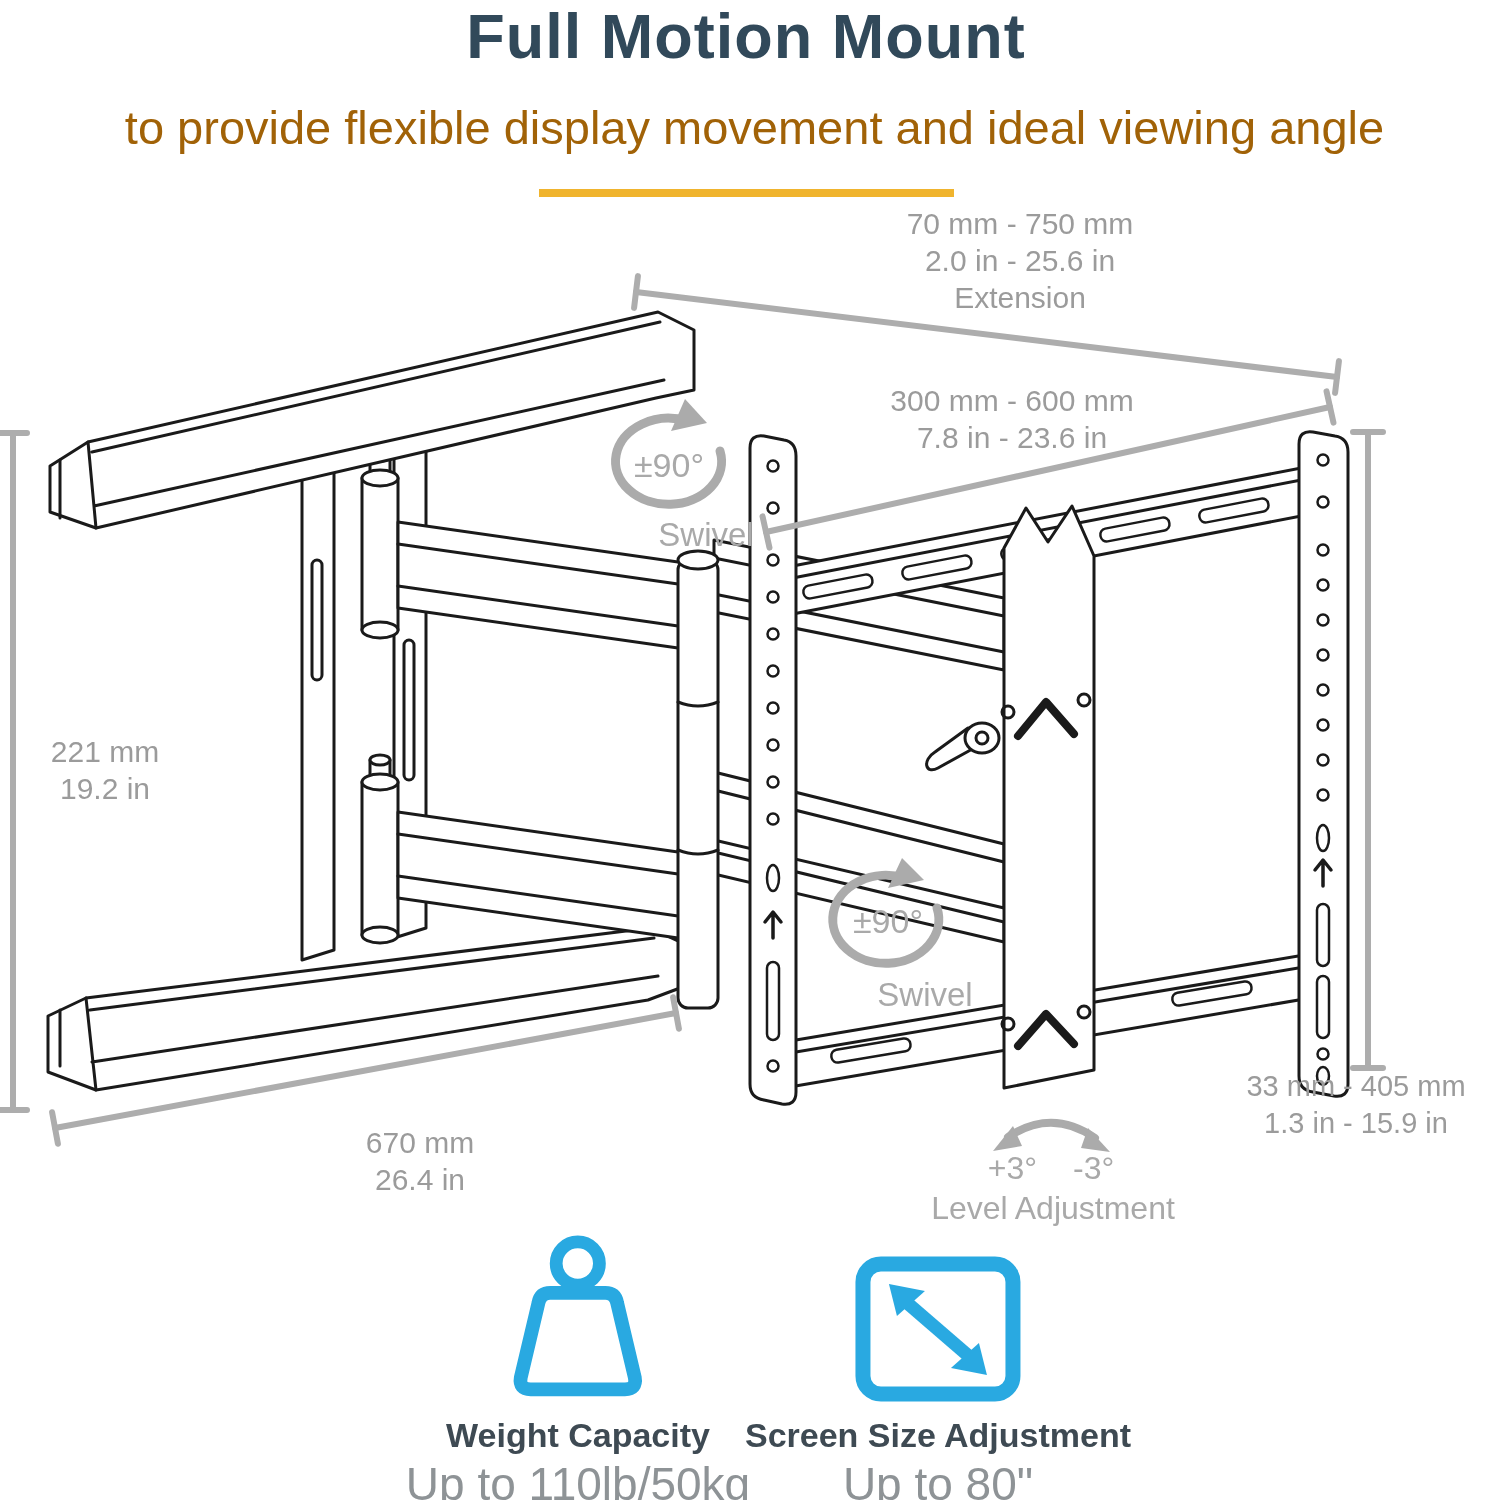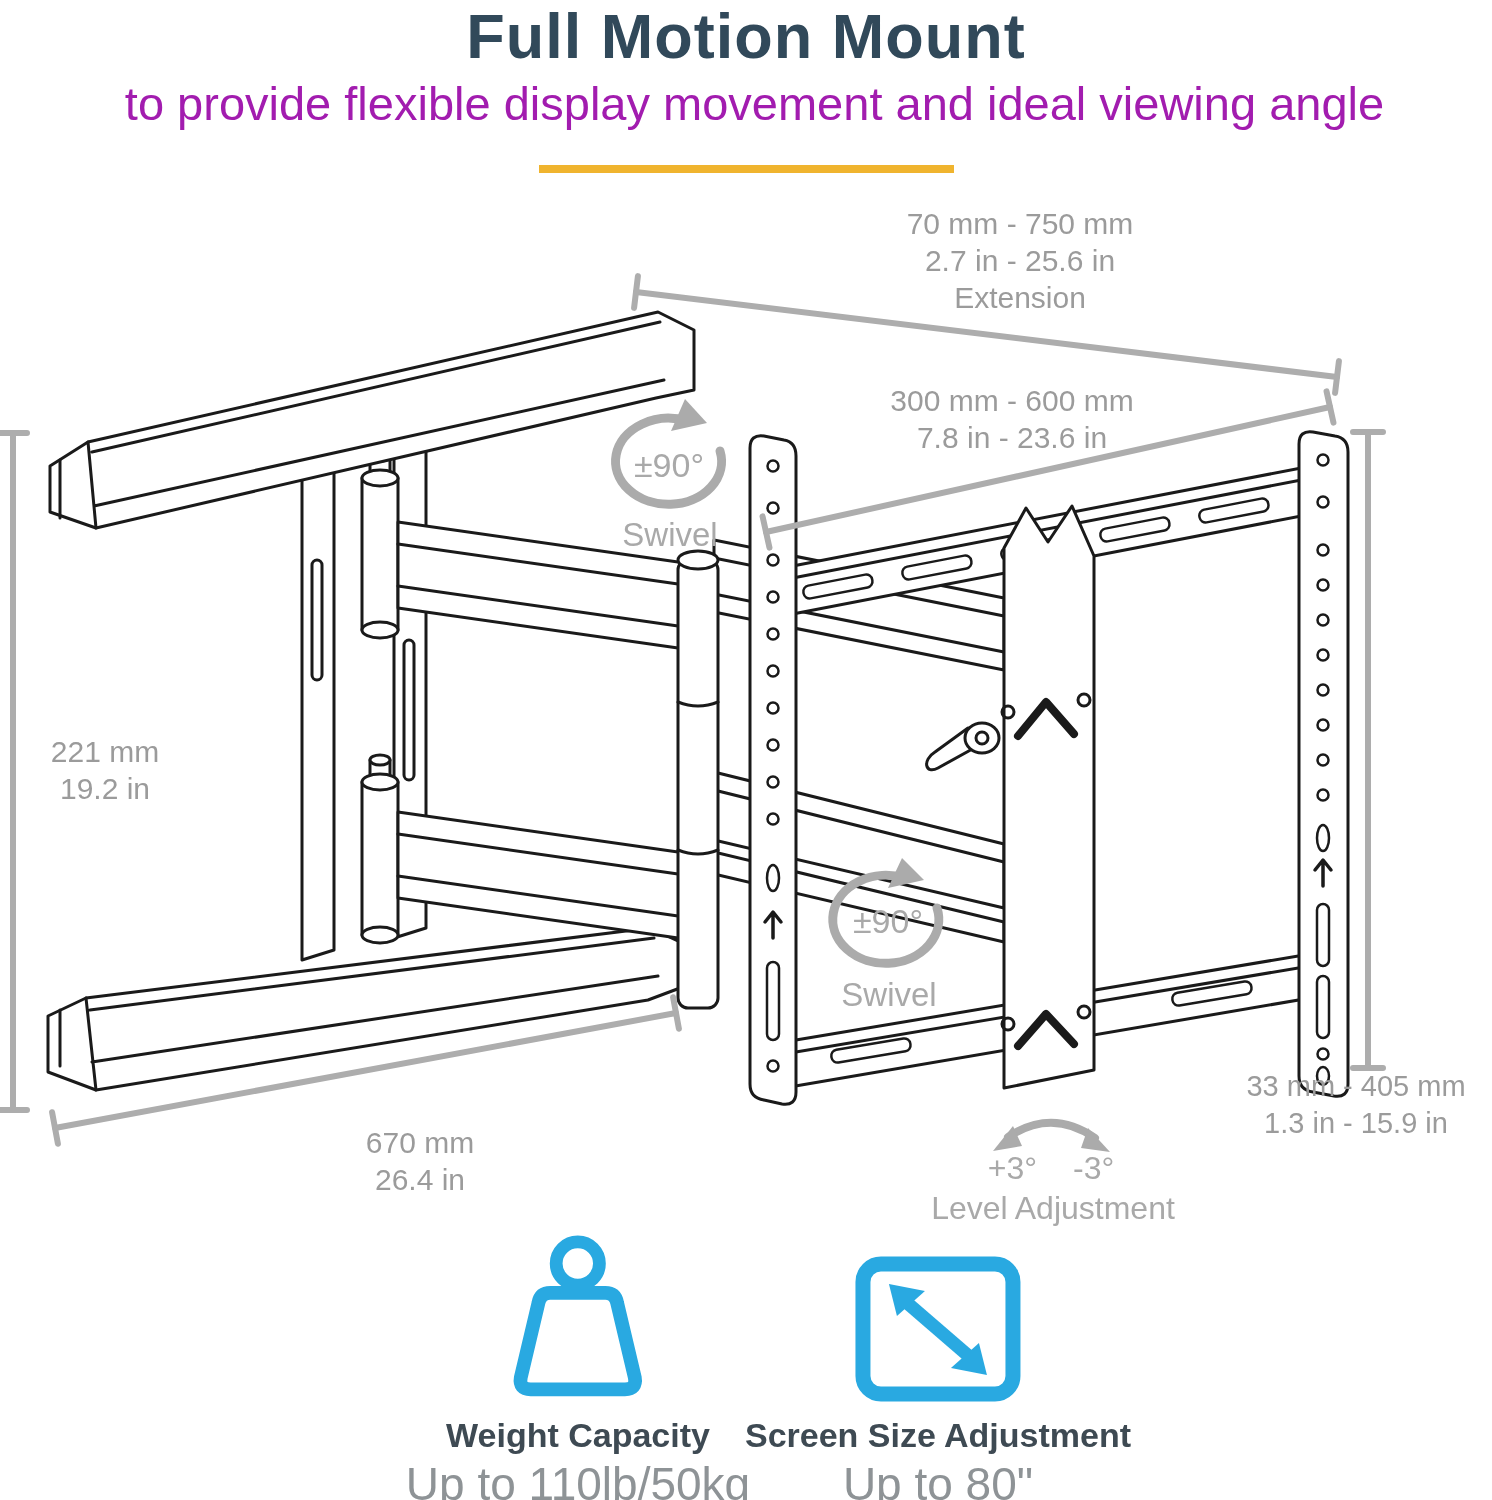"to provide flexible display movement" .subtitle { color: #a21caf -> #a16207; margin-top: 4px -> 28px }
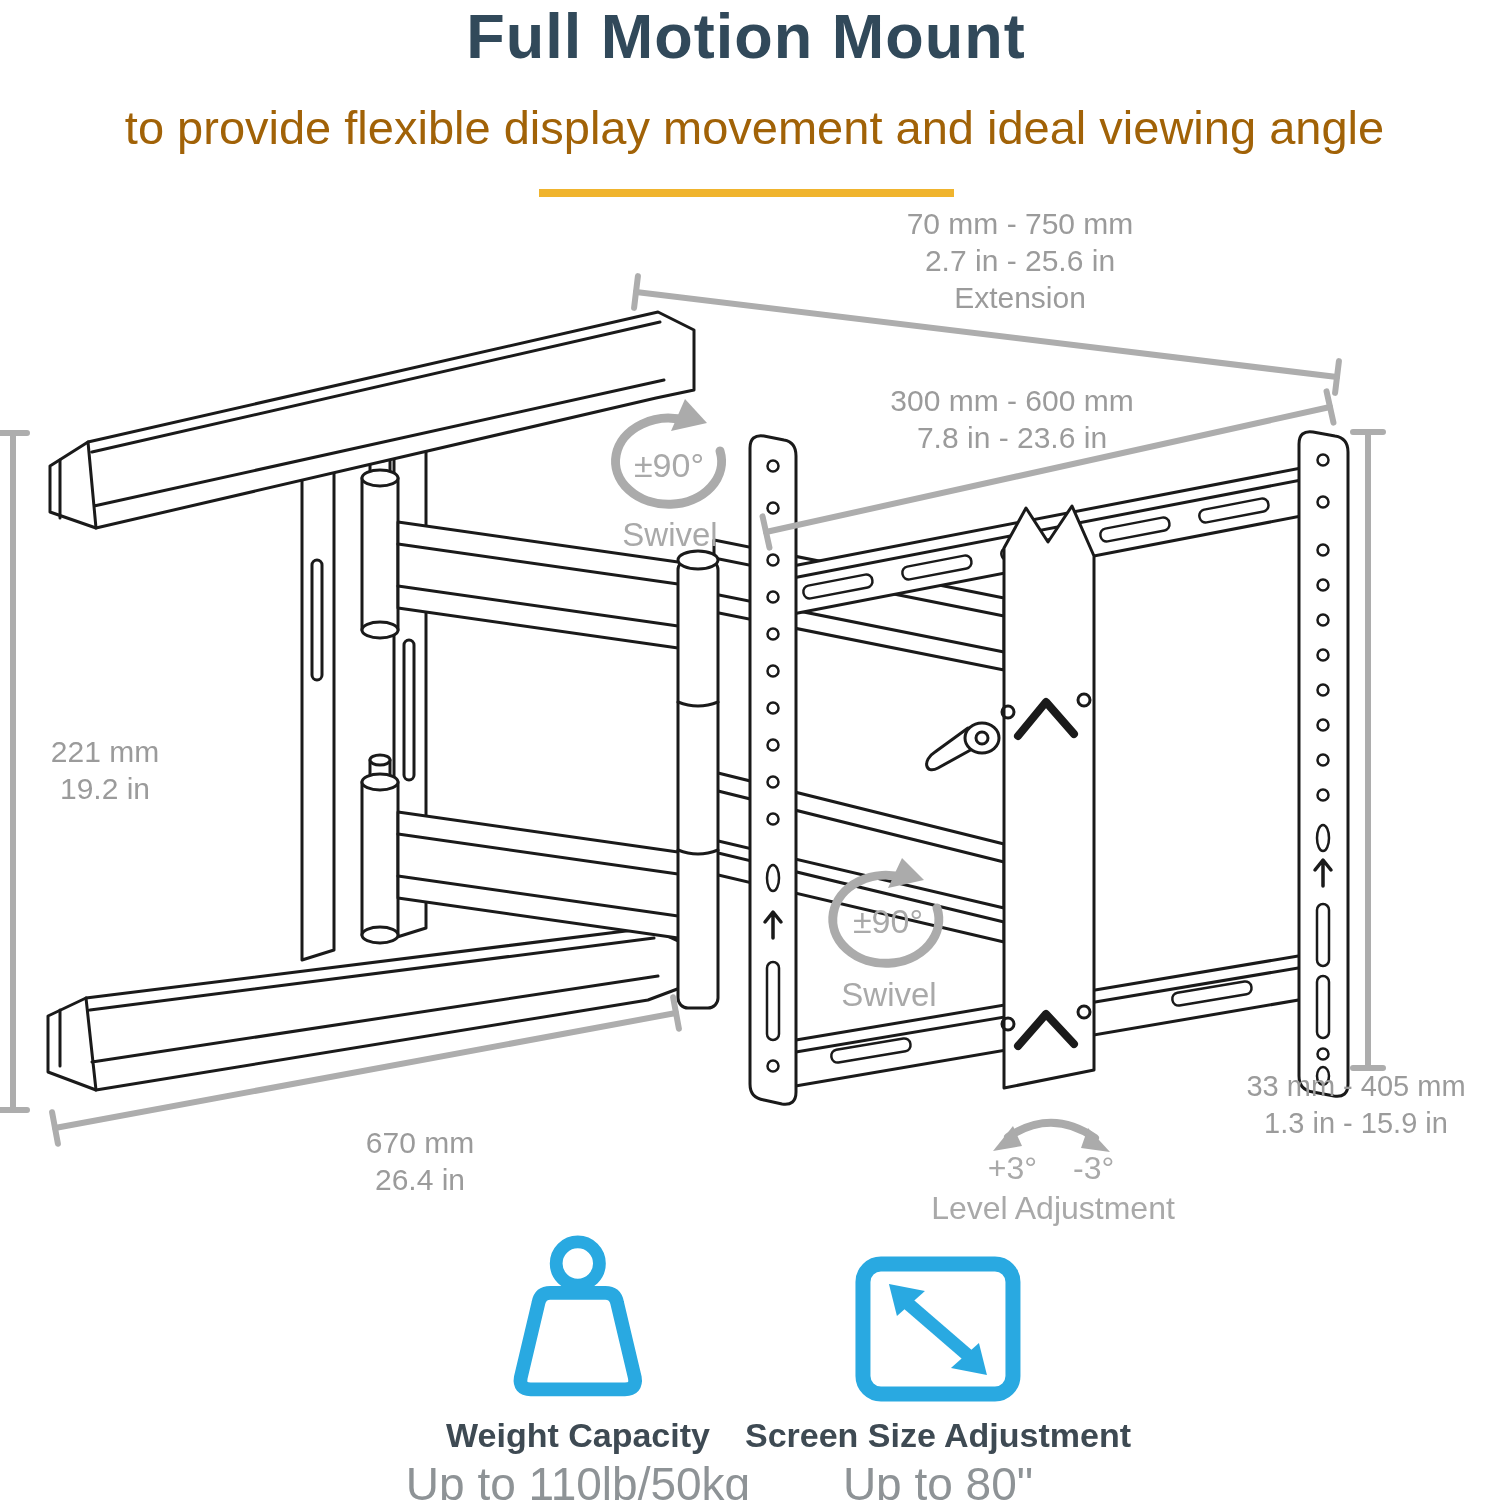"2.7 in - 25.6 in" div { text: 2.7 -> 2.0 }
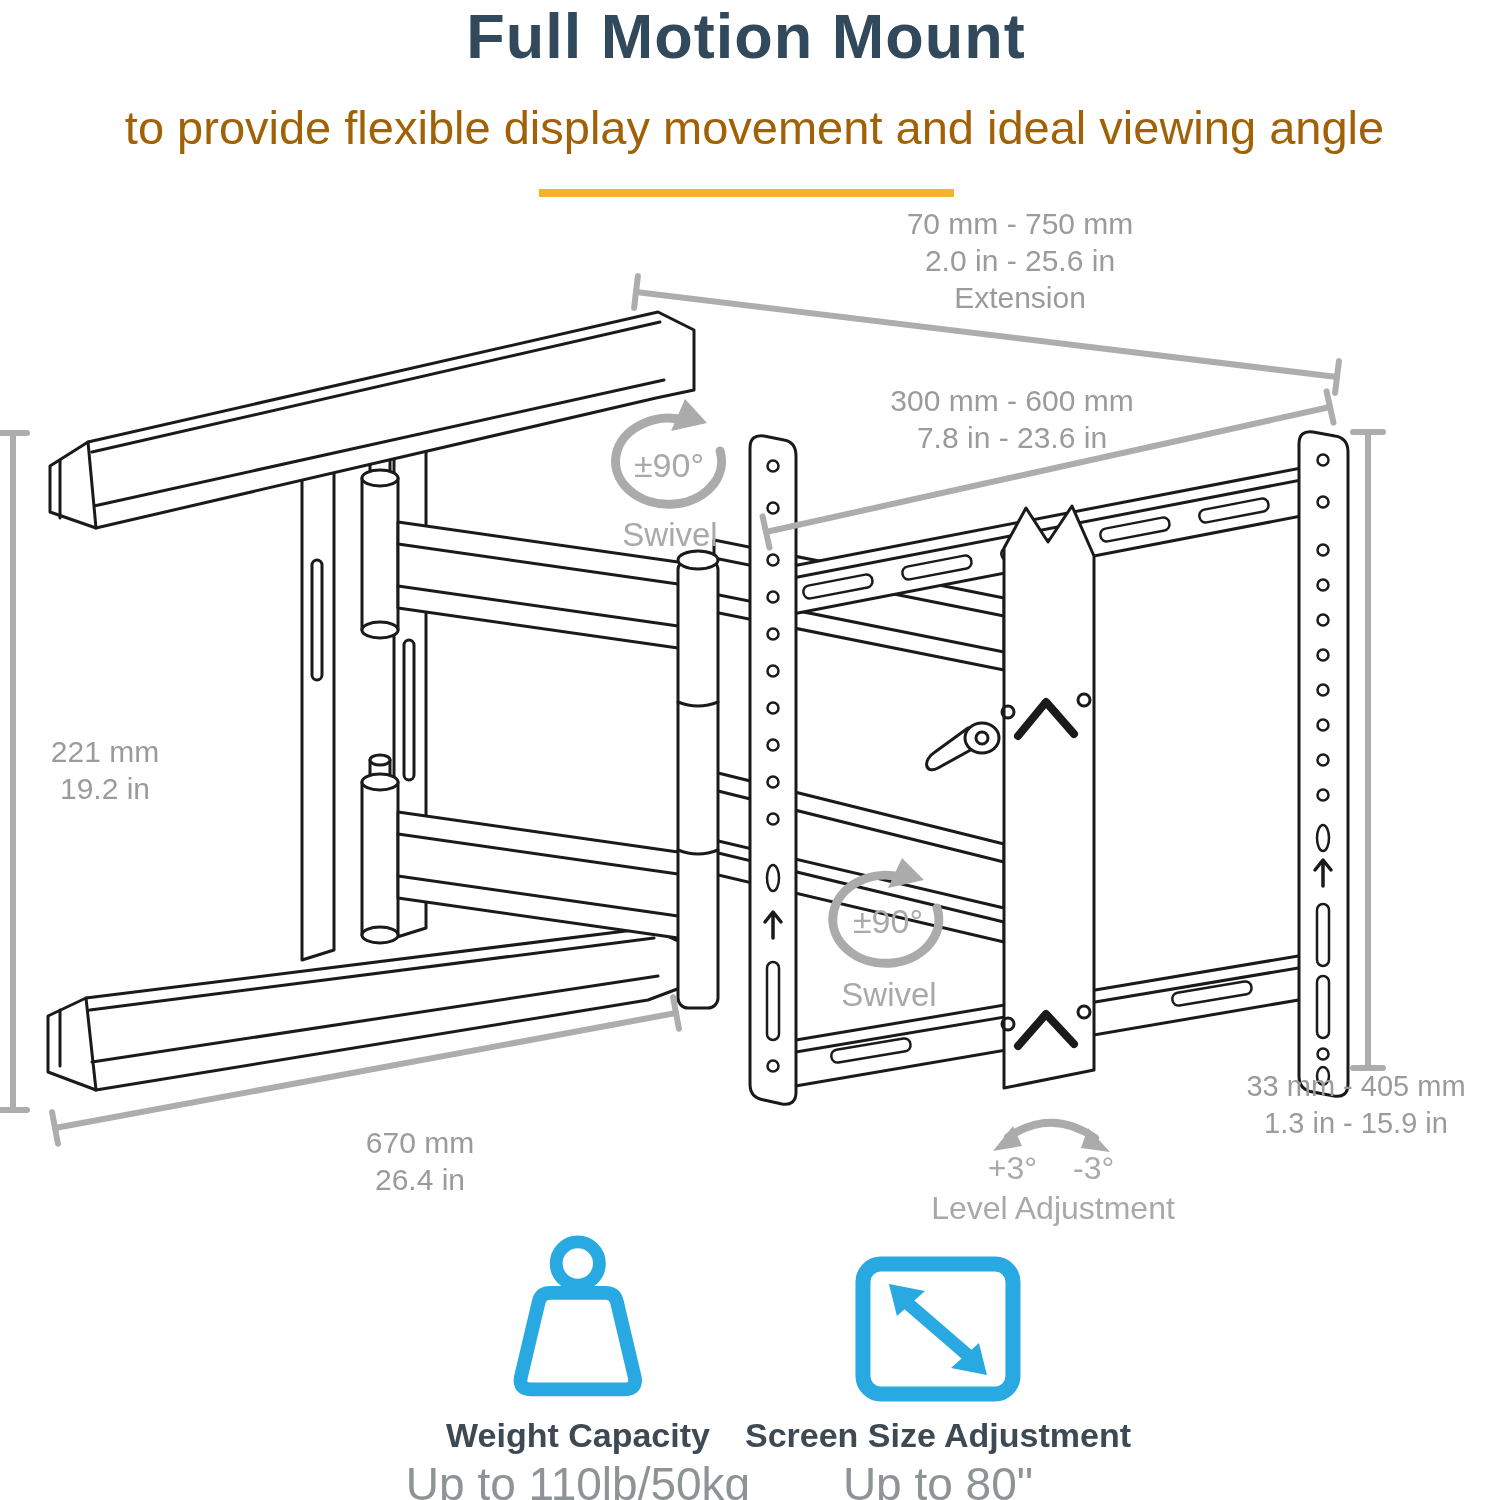"Swivel" .swivel-label { margin-left: none -> 36px }
